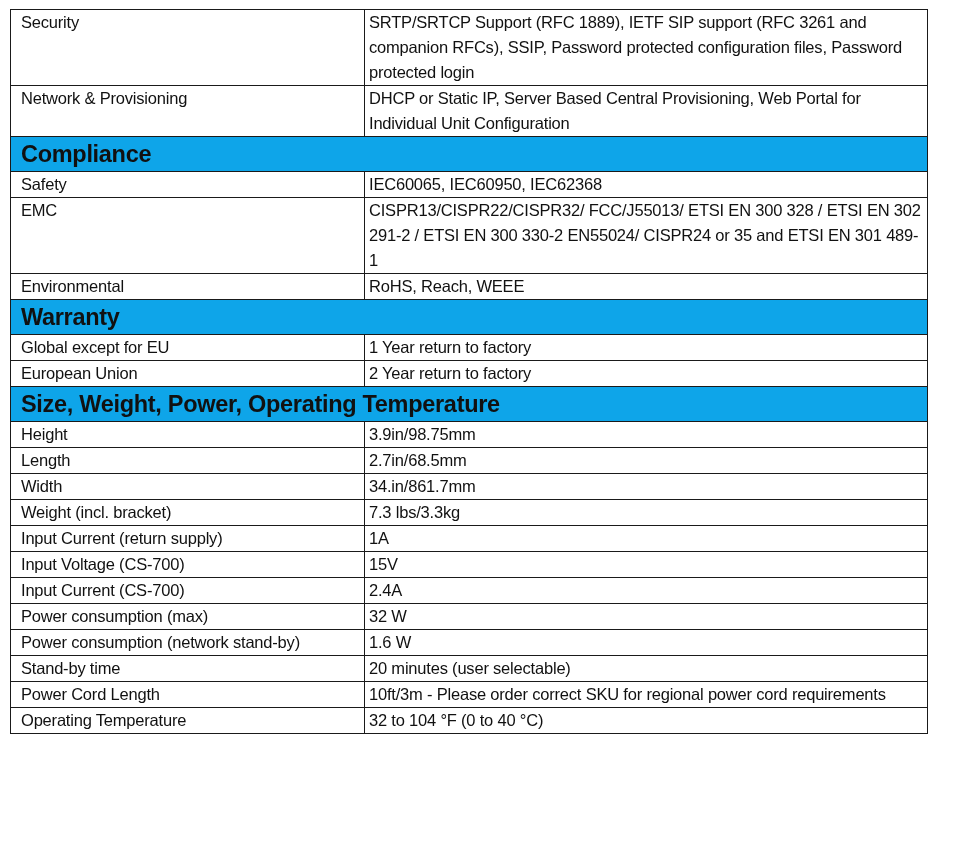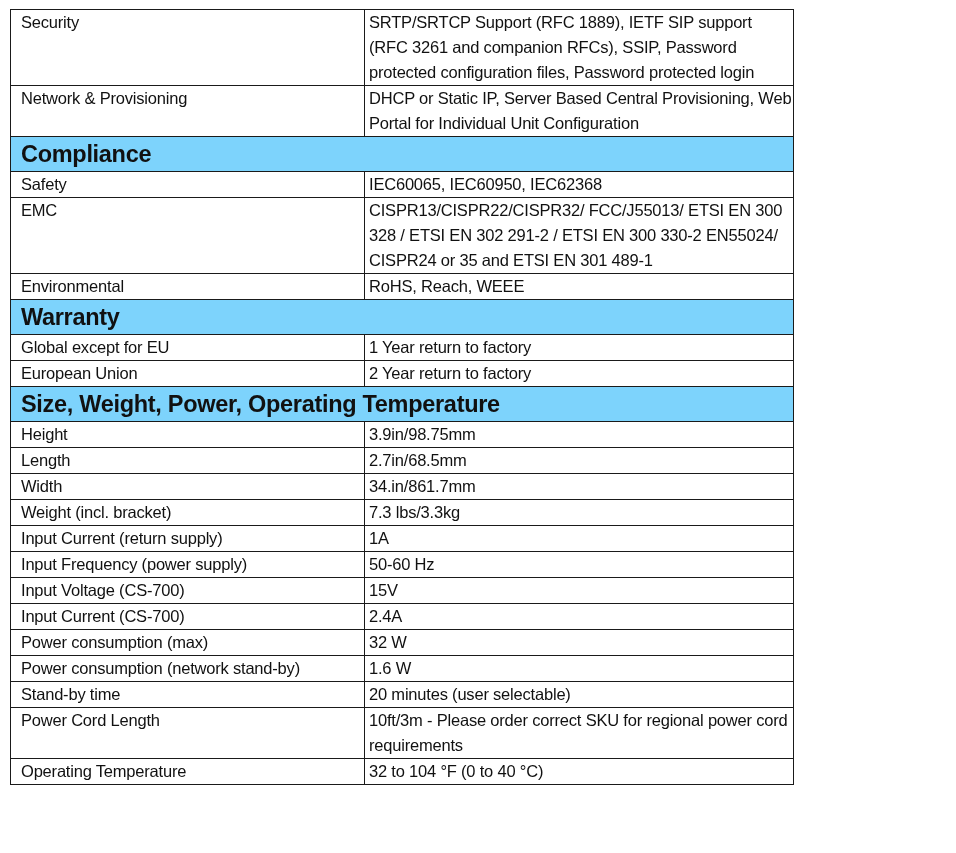"Security" table.spec { width: 784px -> 918px }
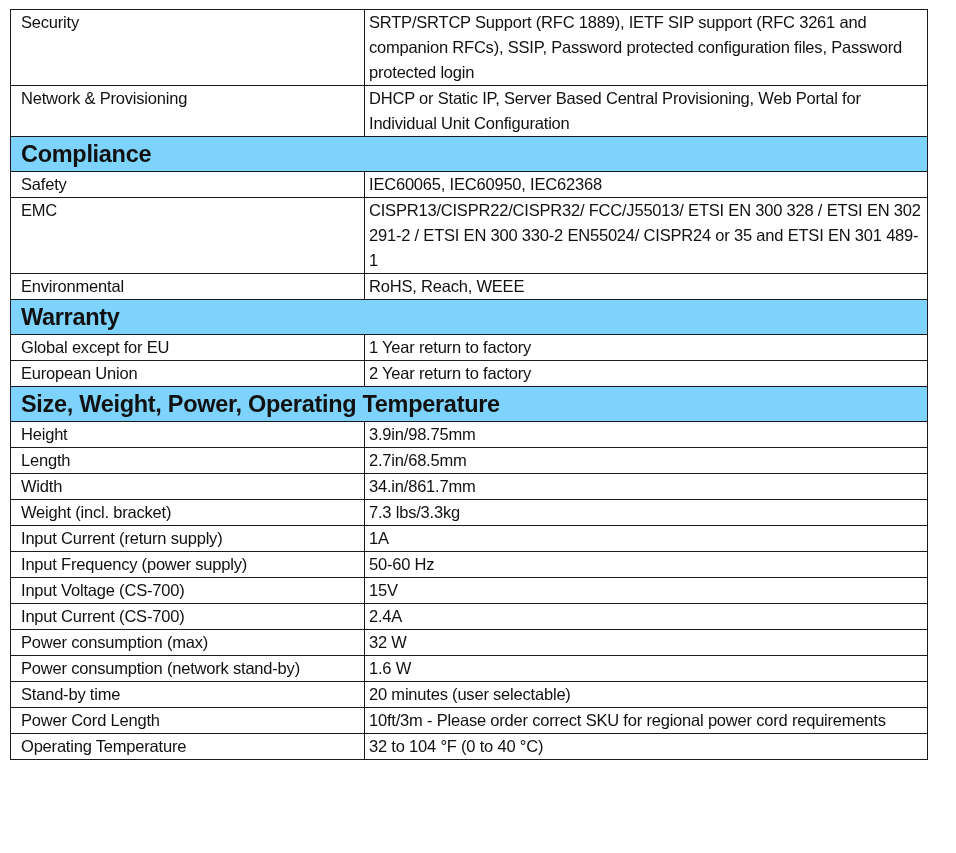"Compliance" table.spec tr.section td { background: #7dd3fc -> #0ea5e9 }
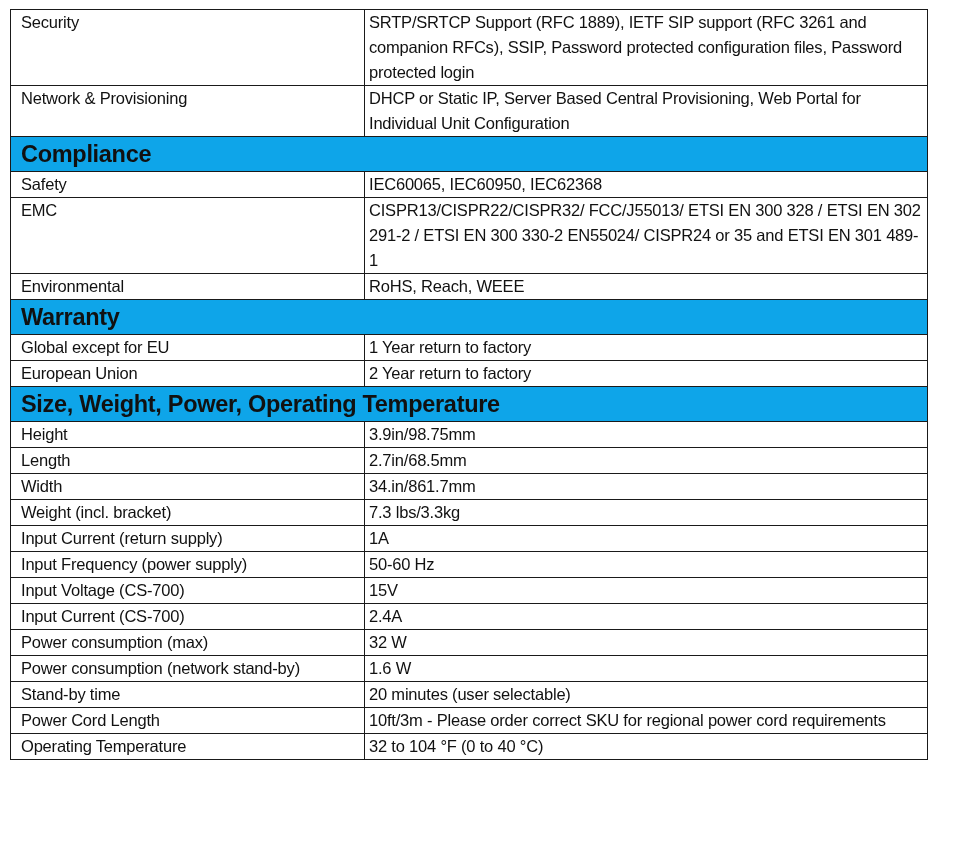"Input Frequency (power supply)" tr { html: <tr> <td>Input Frequency (power supply)</td> <td>50-60 Hz</td> </tr> -> none }
